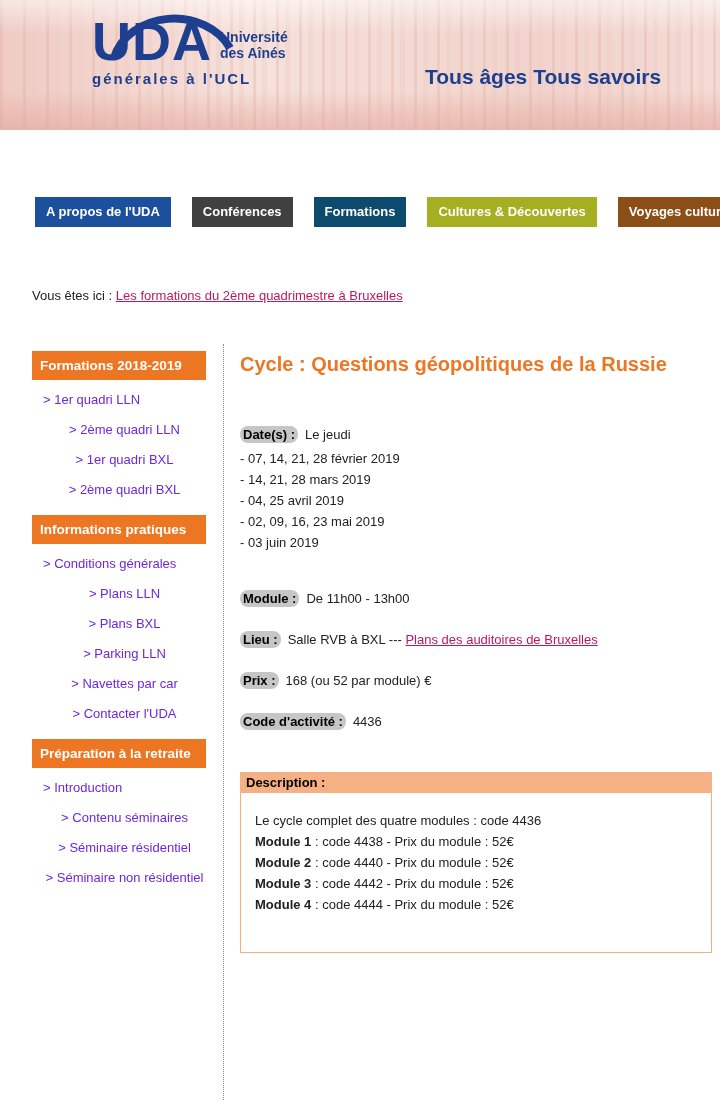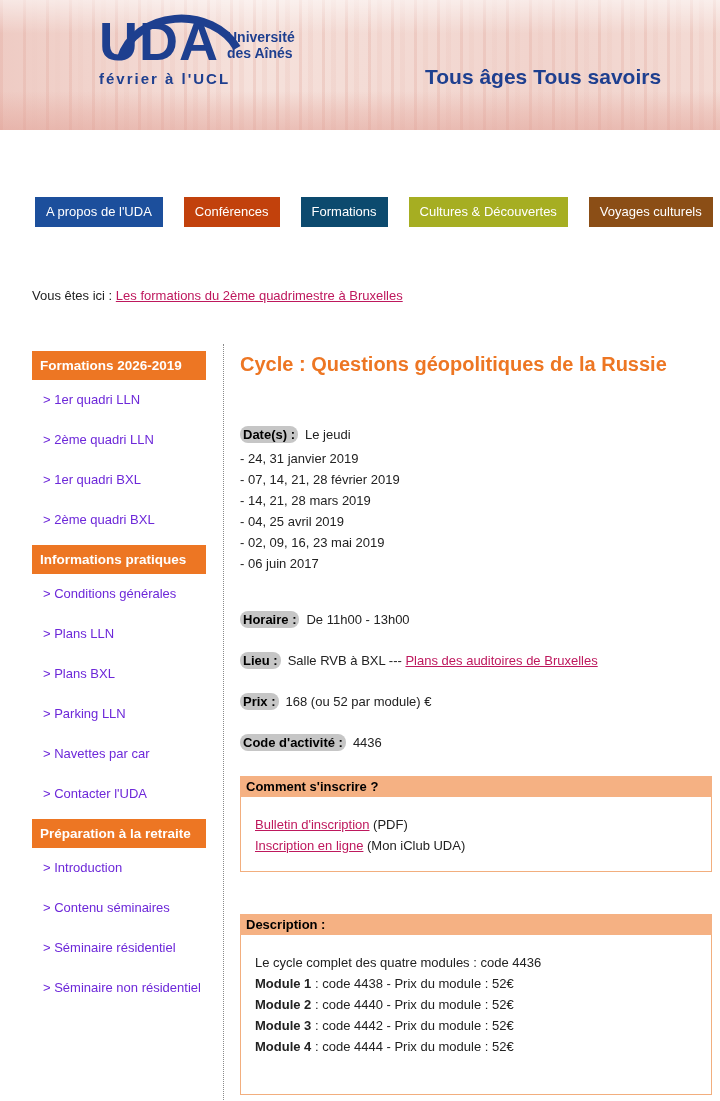"UDA" .logo { left: 99px -> 92px }
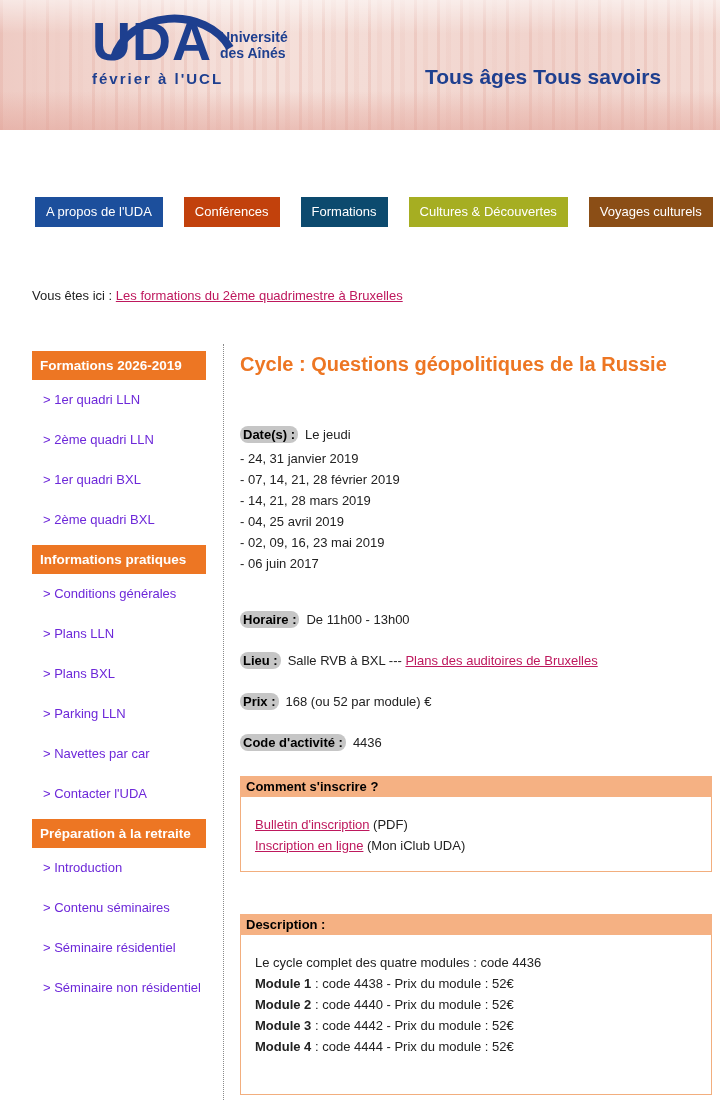"février à l'UCL" div.logo-baseline { text: février -> générales }
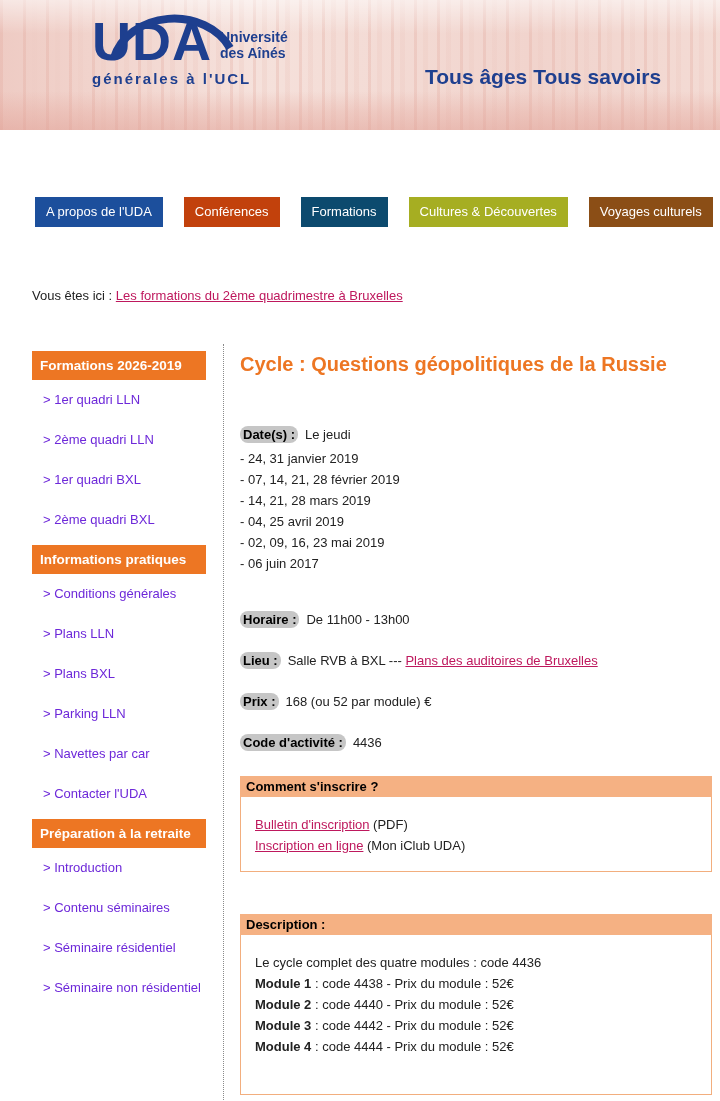"A propos de l'UDA" .nav-btn { font-weight: normal -> bold }
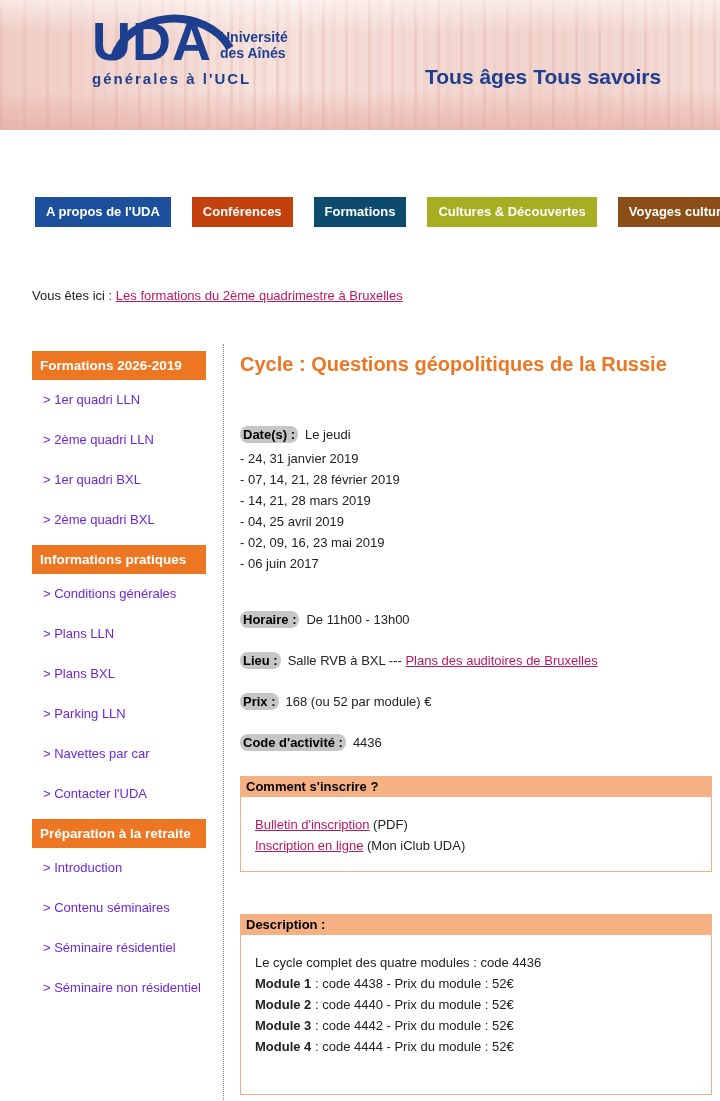"Conférences" a.nav-btn { background-color: #c2410c -> #404040 }
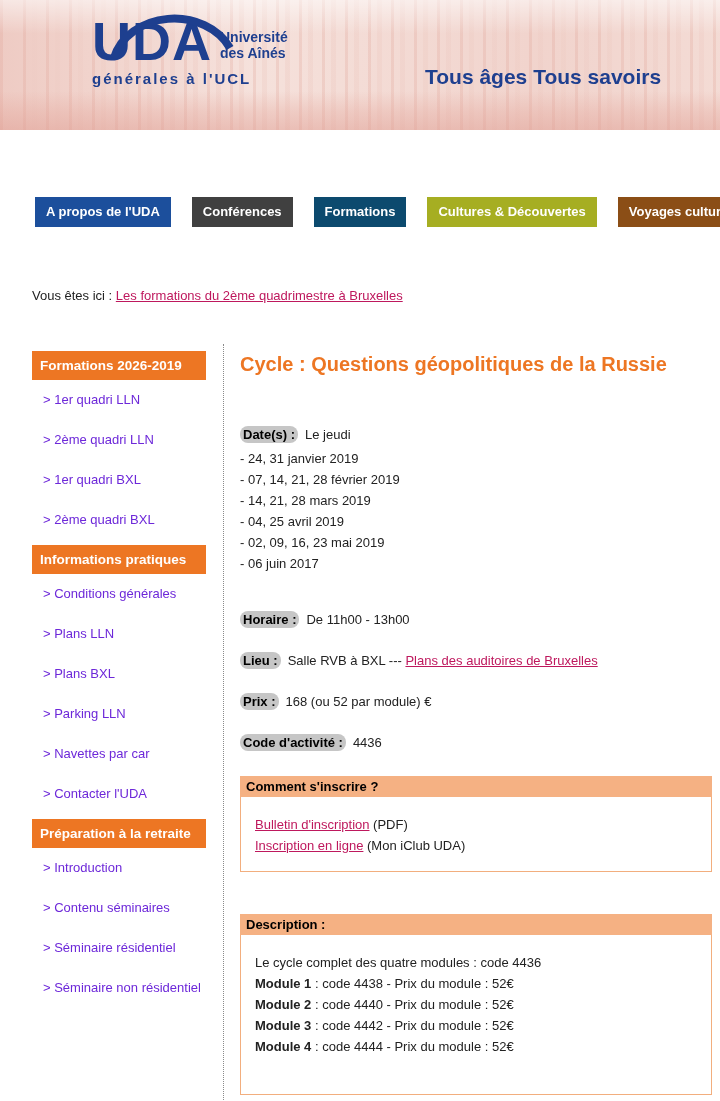"Formations 2026-2019" div.side-head { text: 2026-2019 -> 2018-2019 }
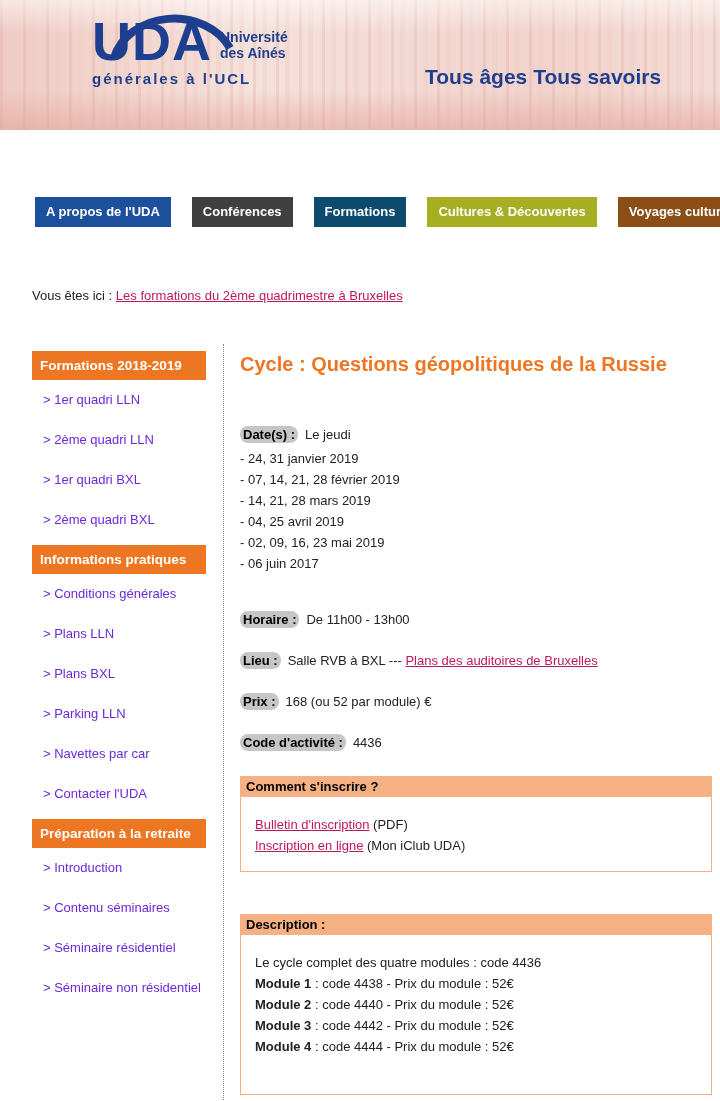"> 2ème quadri LLN" .side-item + .side-item { margin-top: 27px -> 17px; text-align: none -> center }
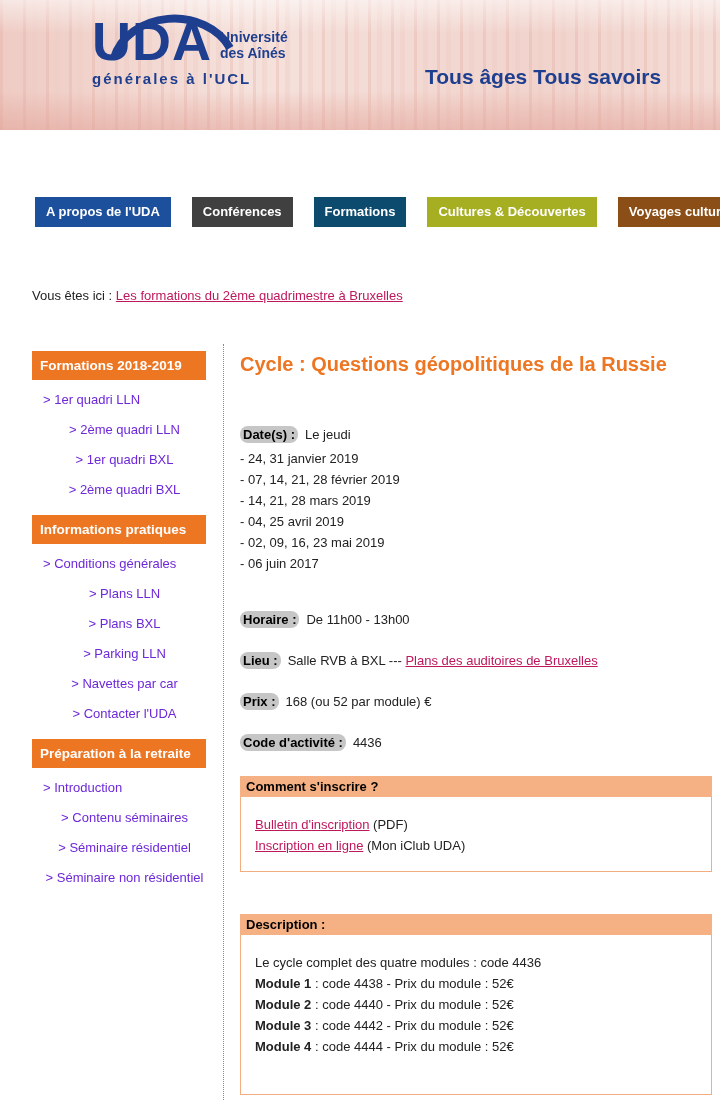"- 24, 31 janvier 2019" div.date-line { html: <div>- 24, 31 janvier 2019</div> -> none }
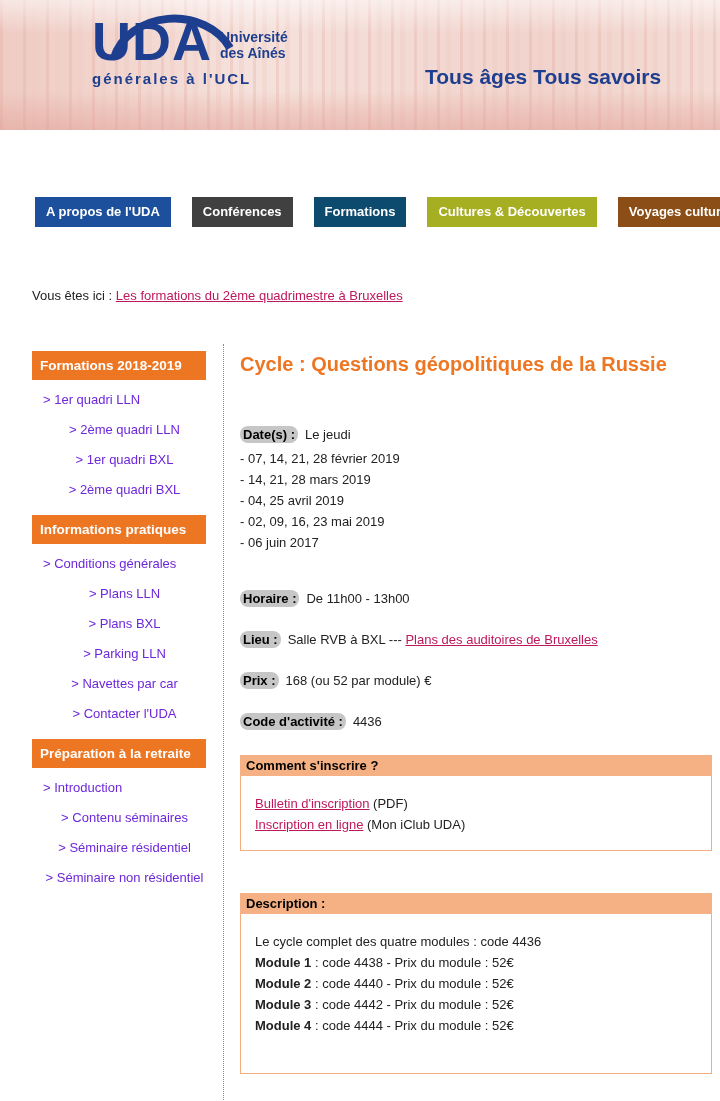"- 06 juin 2017" div.date-line { text: 06 juin 2017 -> 03 juin 2019 }
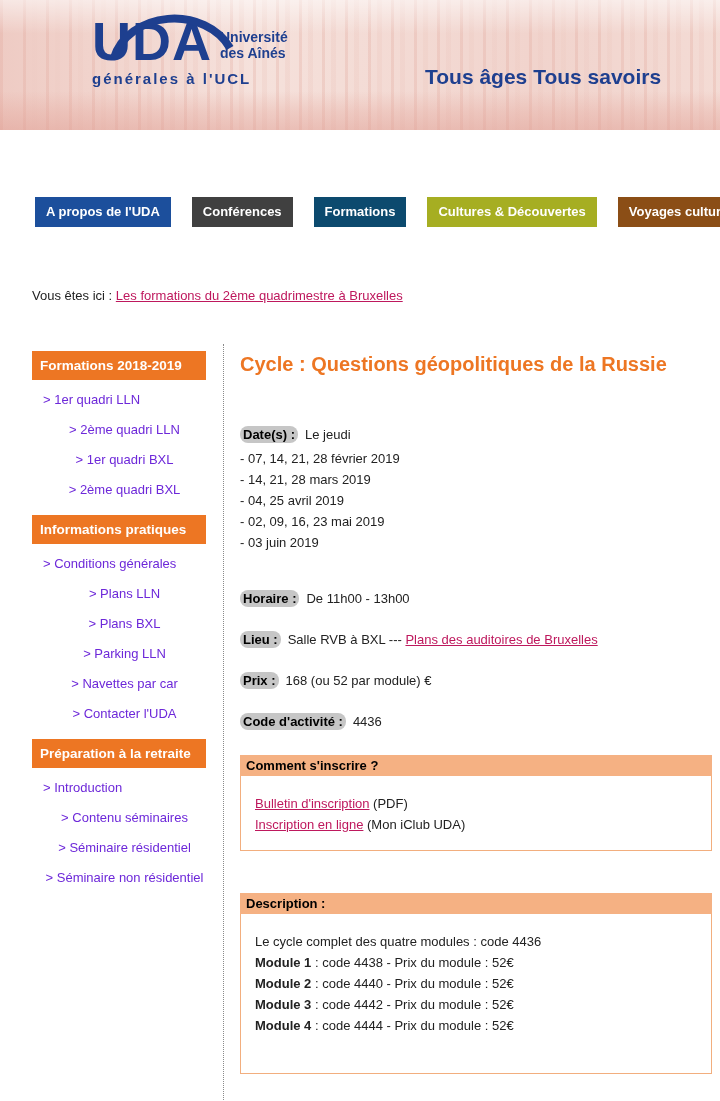"Horaire :" span.lbl { text: Horaire -> Module }
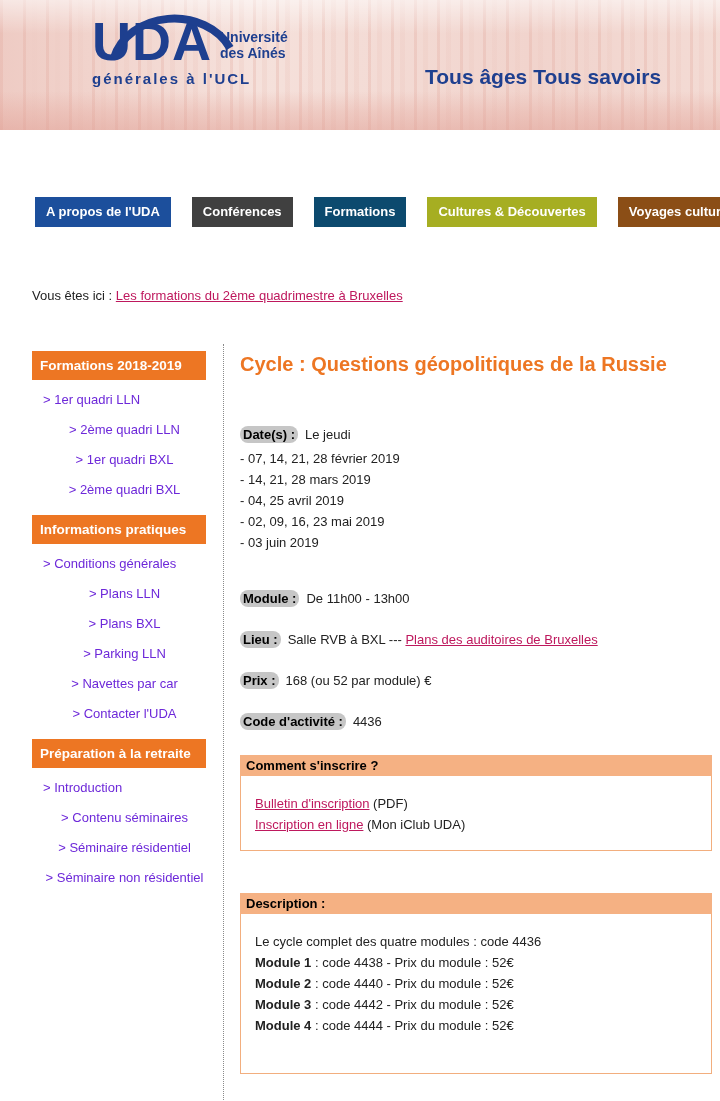"Comment s'inscrire ?" section.sec-inscription { html: <section> <span>Comment s'inscrire ?</span> <div> <div><a>Bulletin d'inscription</a><span> (PDF)</span></div> <div><a>Inscription en ligne</a><span> (Mon iClub UDA)</span></div> </div> </section> -> none }
